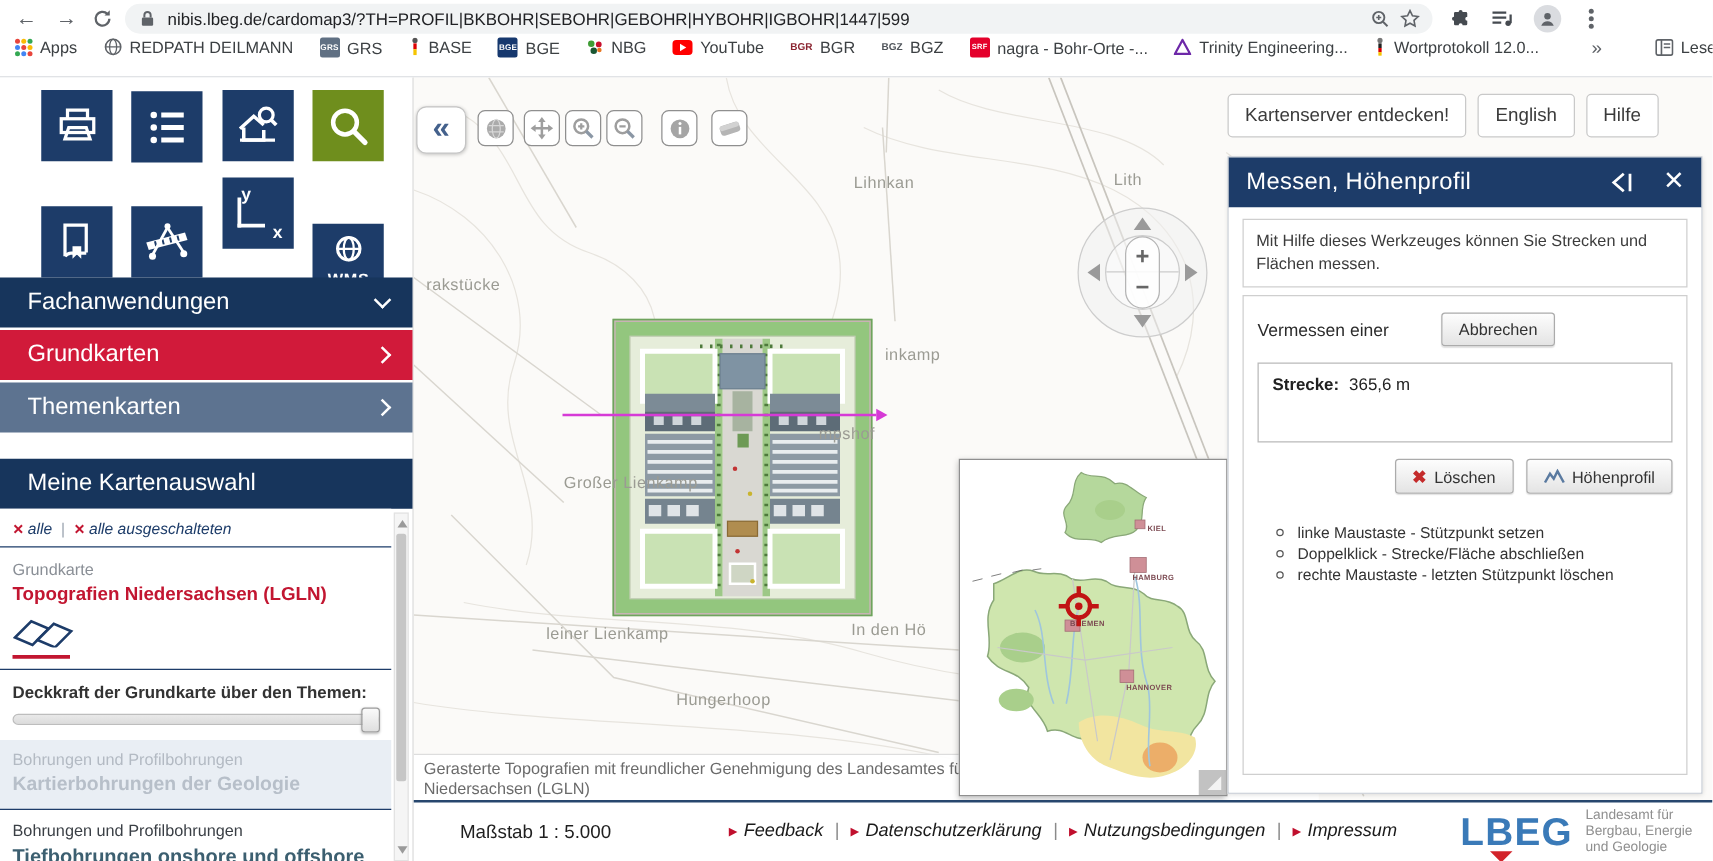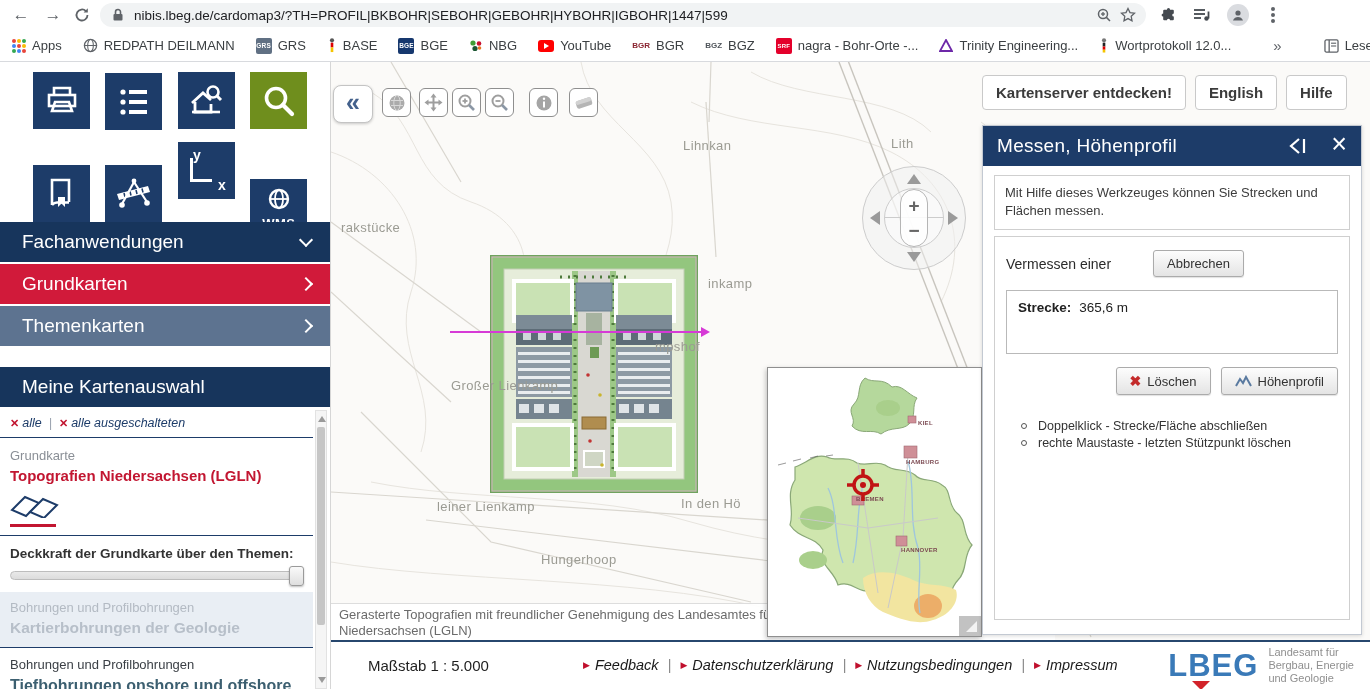"Apps" .bmbar { align-items: center -> flex-start }
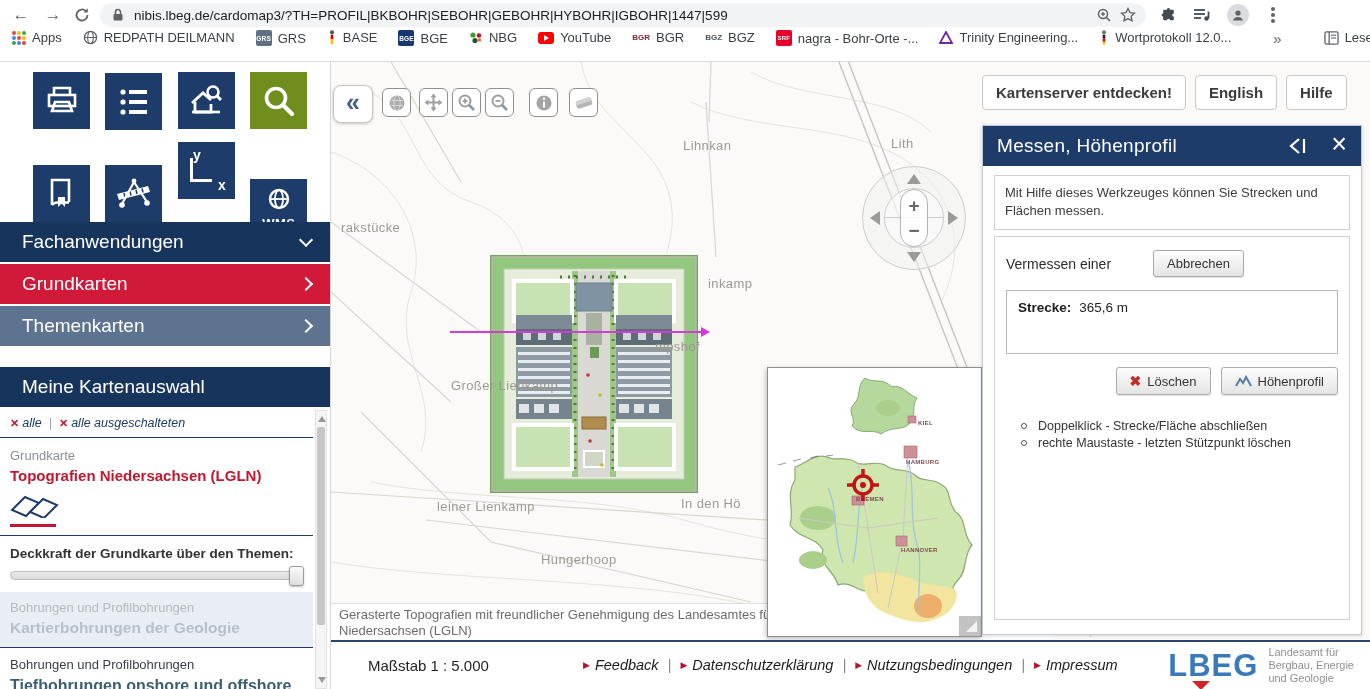"Kartenserver entdecken!" .hbtn { font-weight: bold -> none }
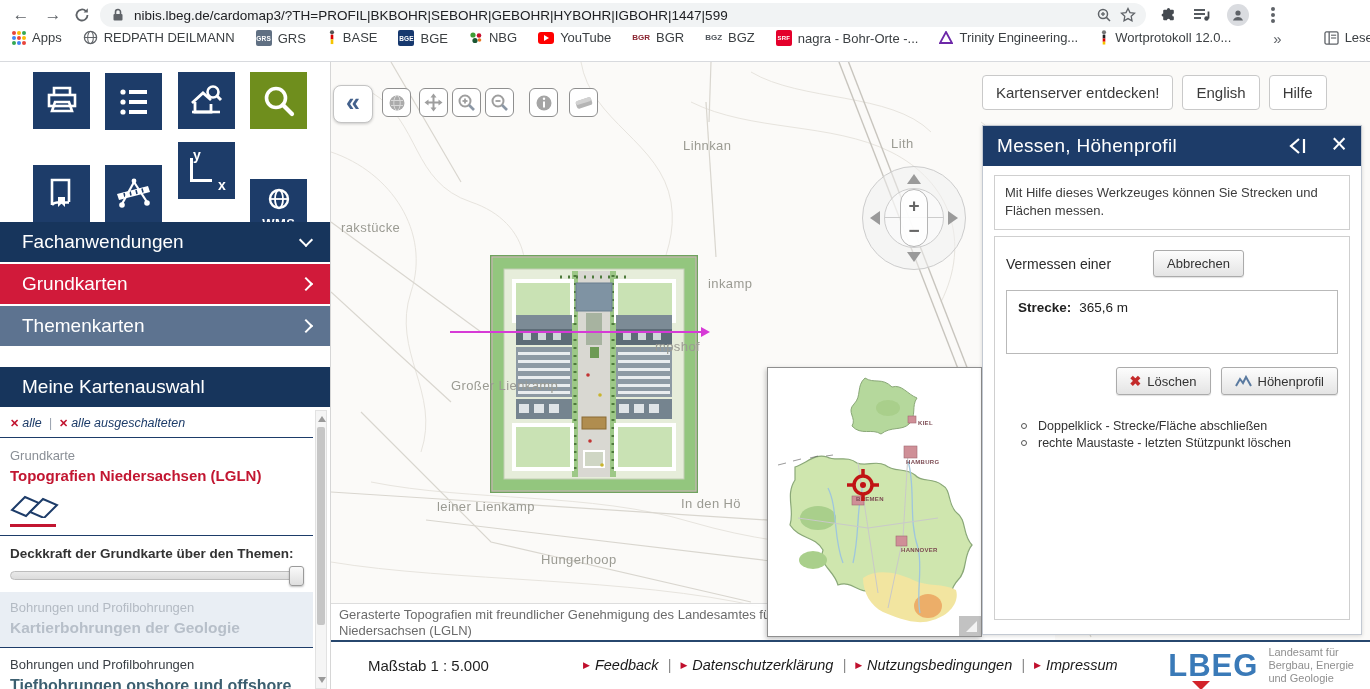"linke Maustaste - Stützpunkt setzen" div.hintrow { html: none -> <div> <span></span> <span>linke Maustaste - Stützpunkt setzen</span> </div> }
